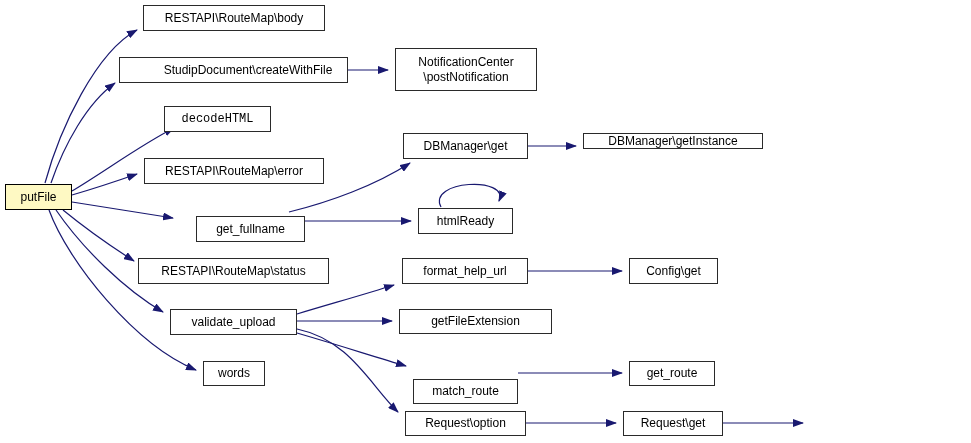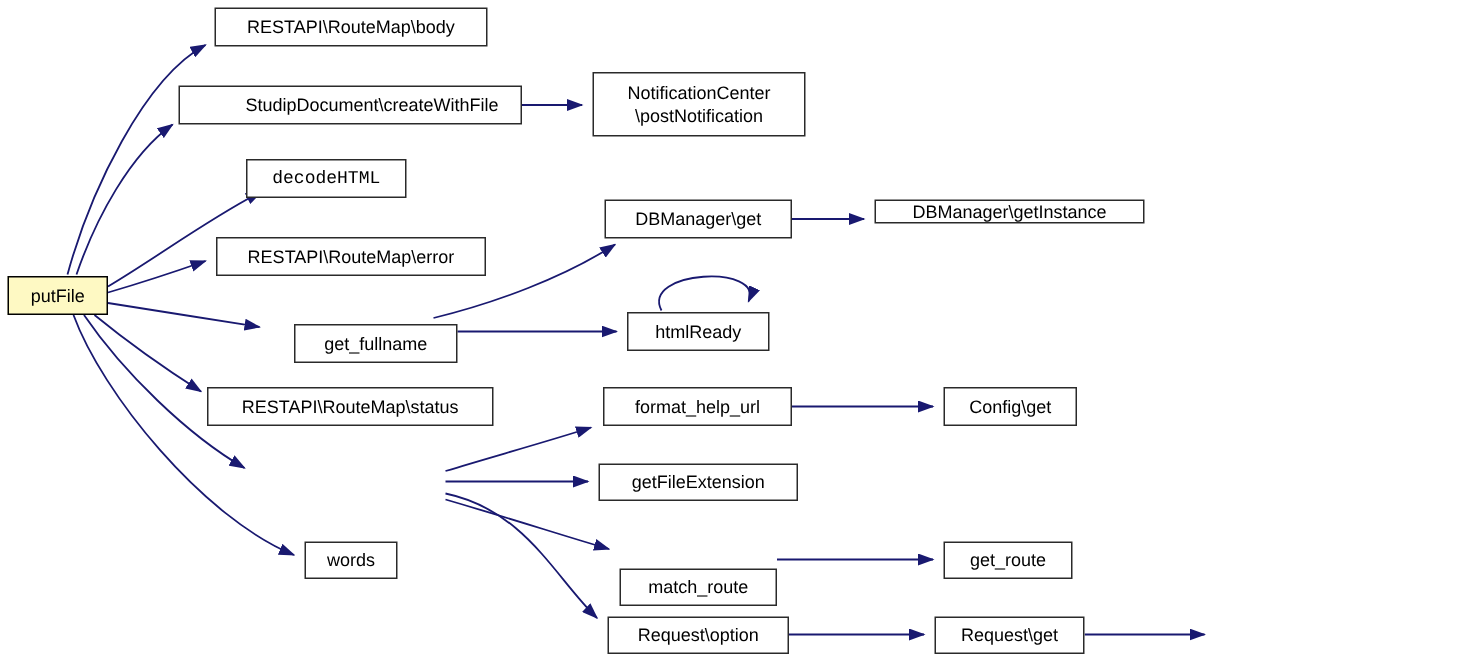"validate_upload" div.node { html: none -> <div>validate_upload</div> }
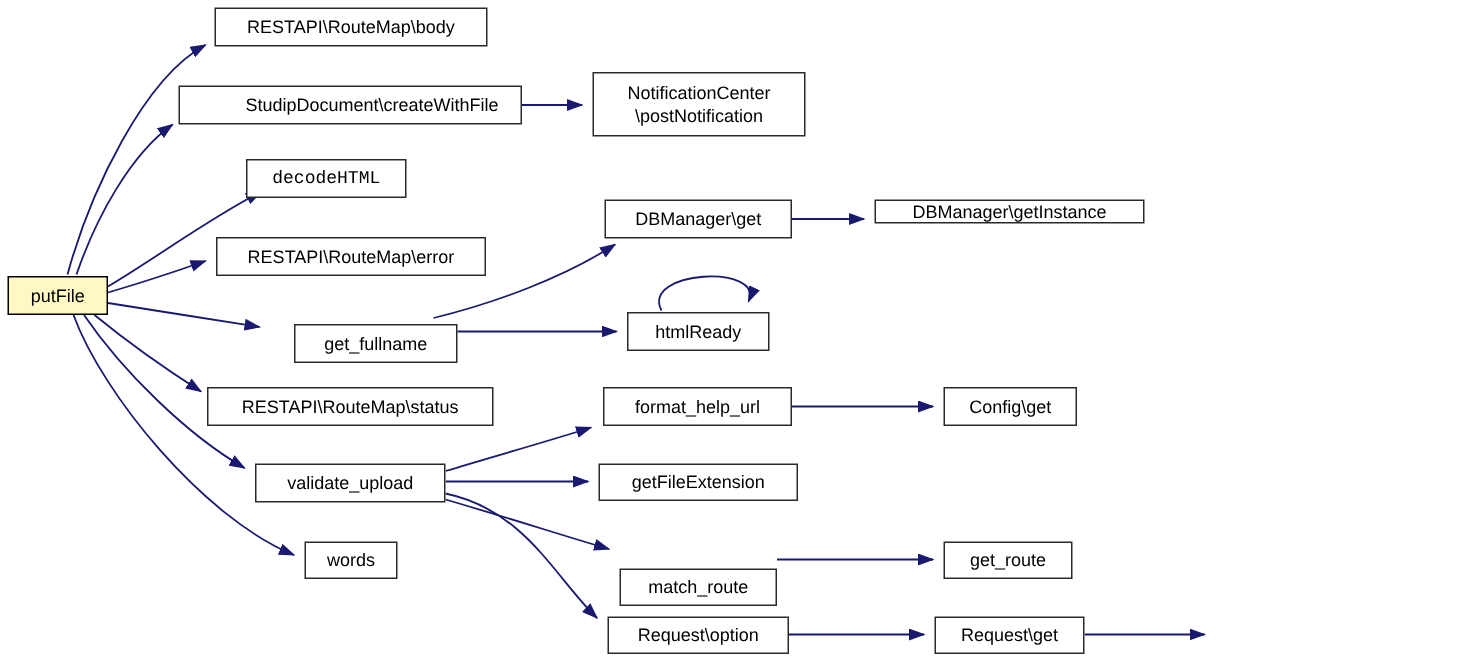"getFileExtension" div.node { width: 133px -> 153px }
